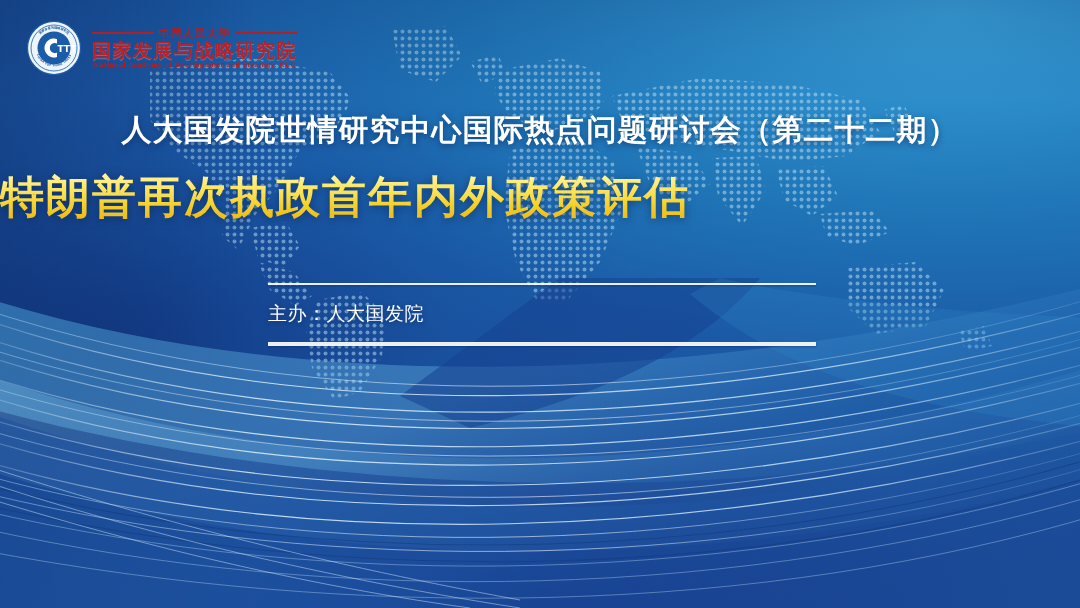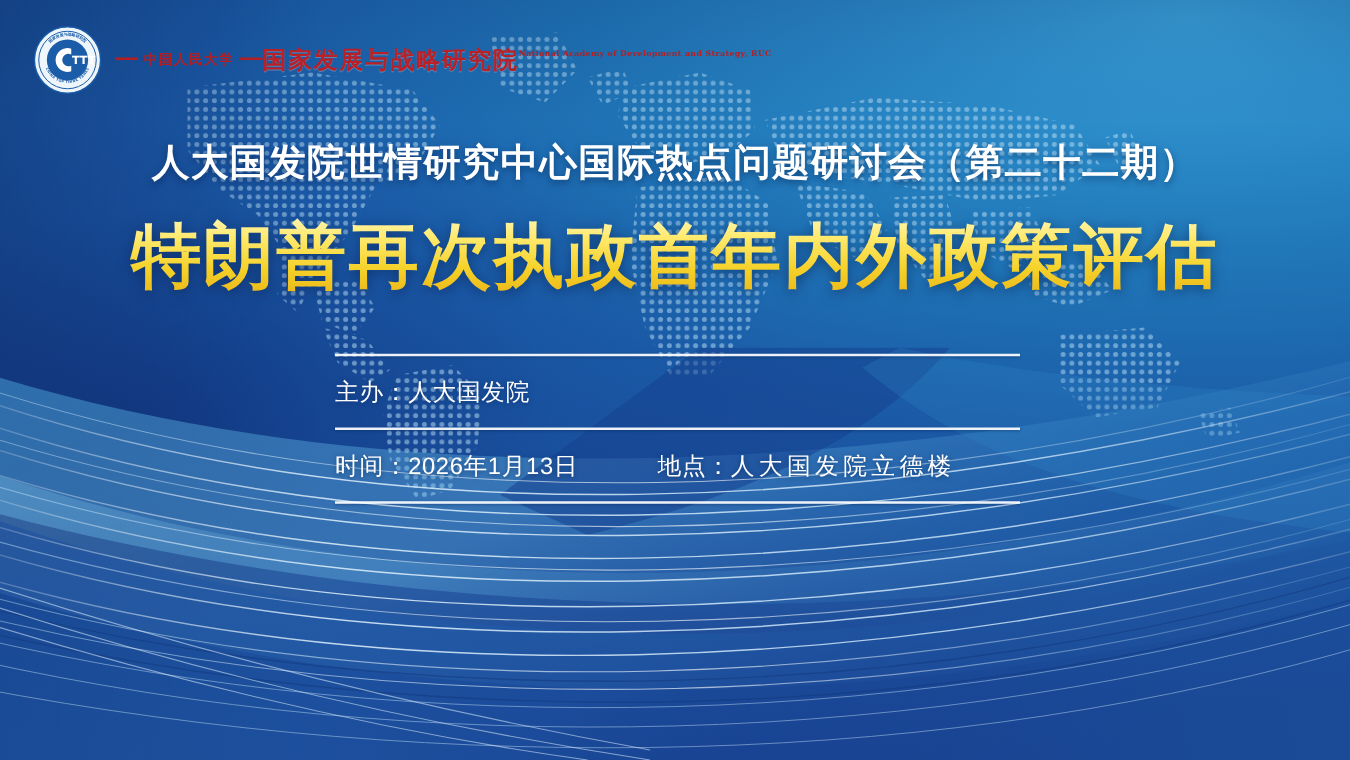"中国人民大学" .wordmark { align-items: none -> center; flex-direction: row -> column }
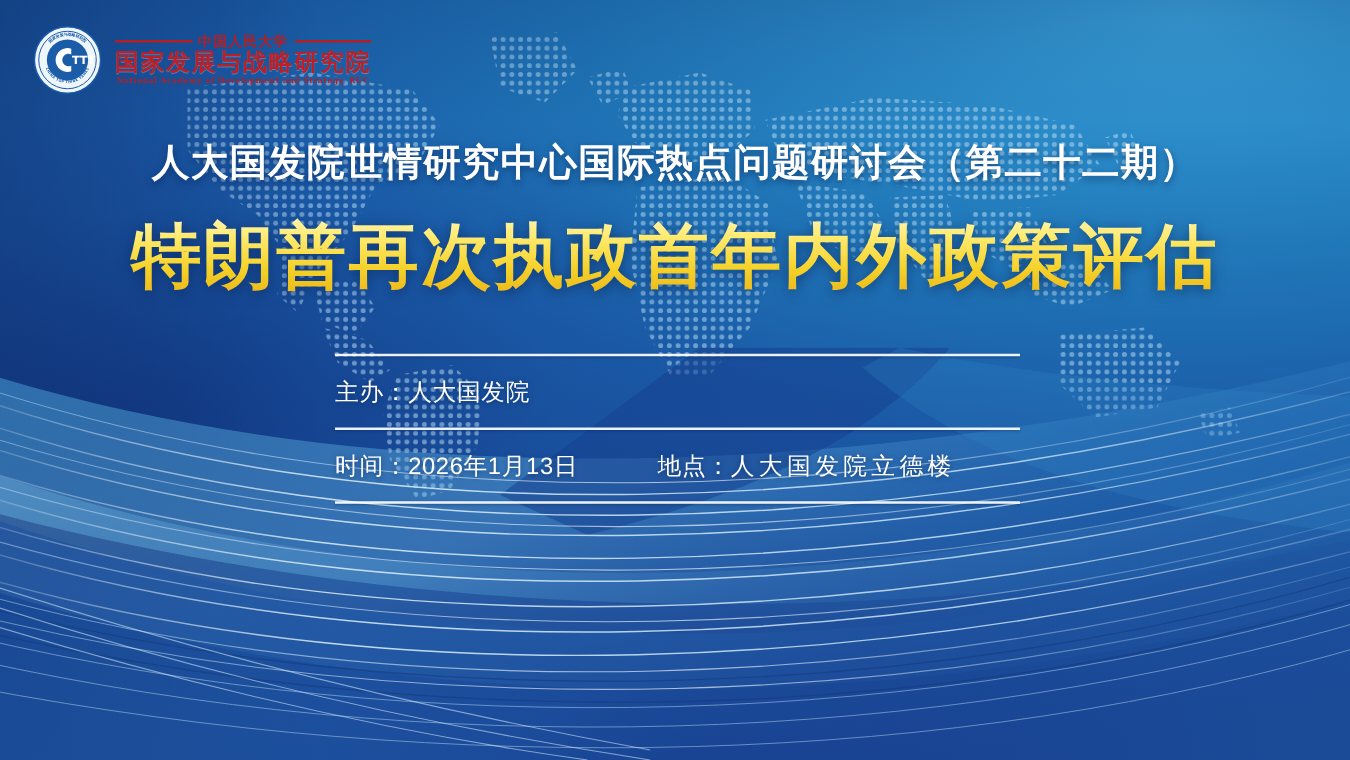"特朗普再次执政首年内外政策评估" .title-sub { font-size: 56px -> 44px; text-align: center -> none }
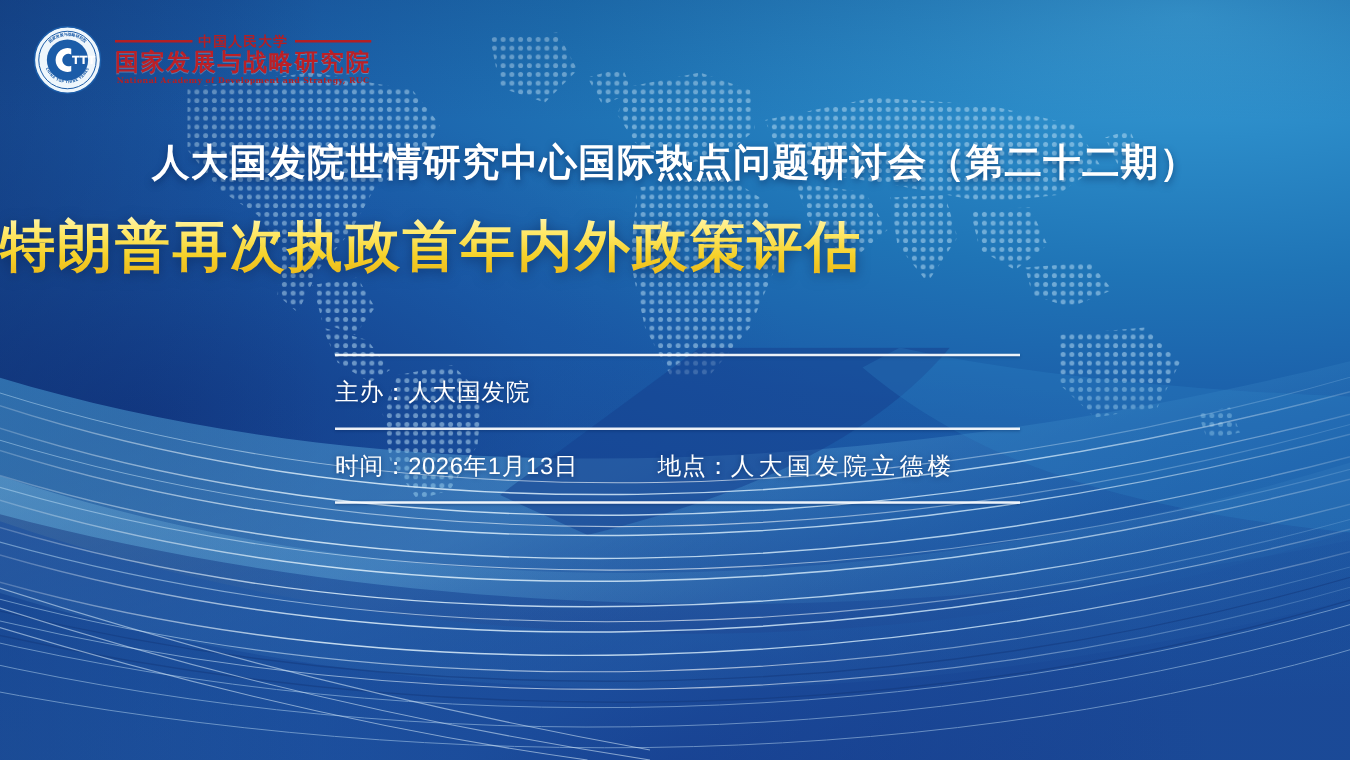"时间：2026年1月13日" div.info-row { html: <div> <div> <span>时间：</span><span>2026年1月13日</span> </div> <div> <span>地点：</span><span>人大国发院立德楼</span> </div> </div> -> none }
